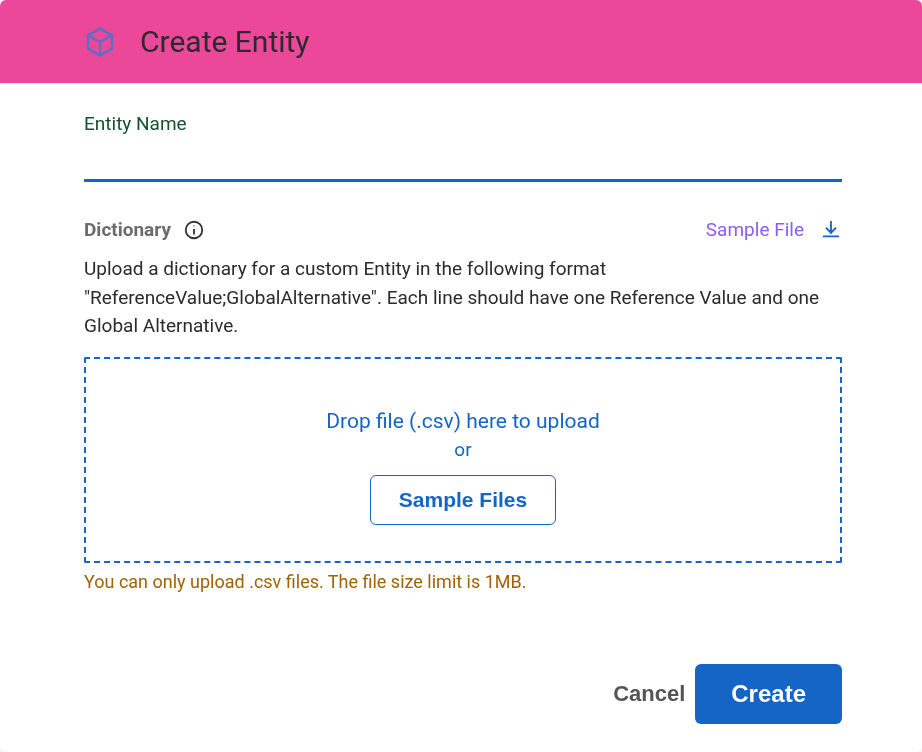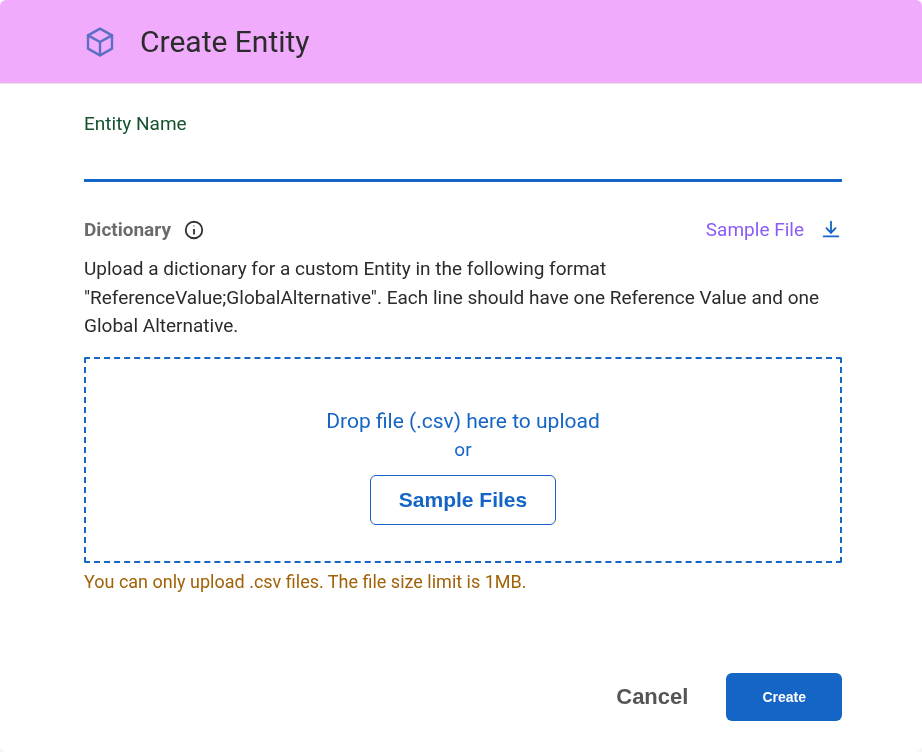"Create Entity" .dialog-header { background: #f0abfc -> #ec4899 }
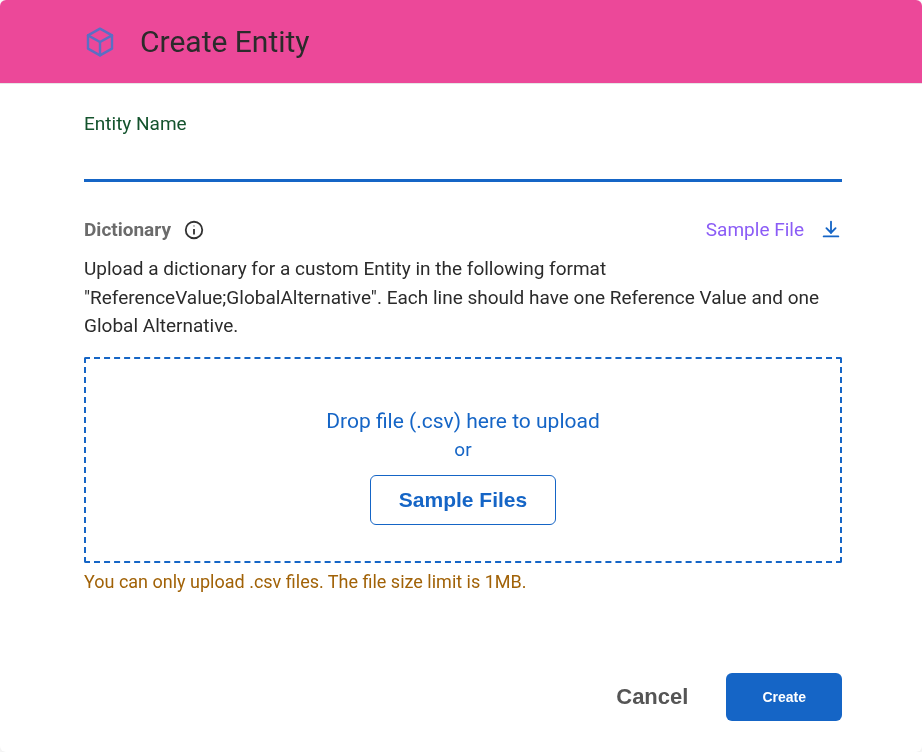"Cancel" .dialog-footer { gap: 28px -> none }
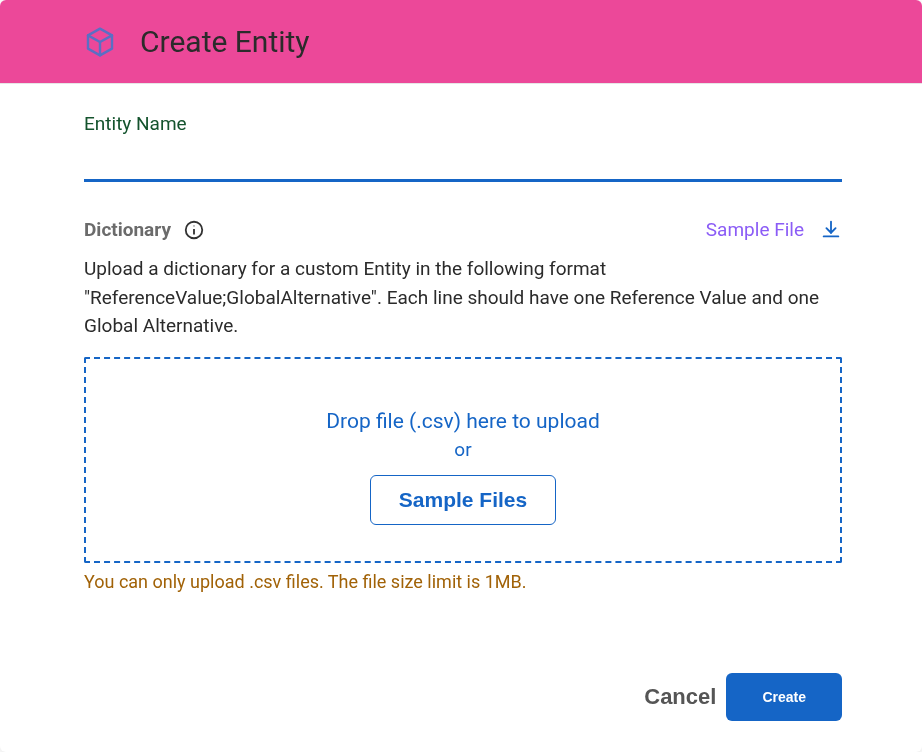"Create" .create-btn { font-size: 14px -> 24px }
